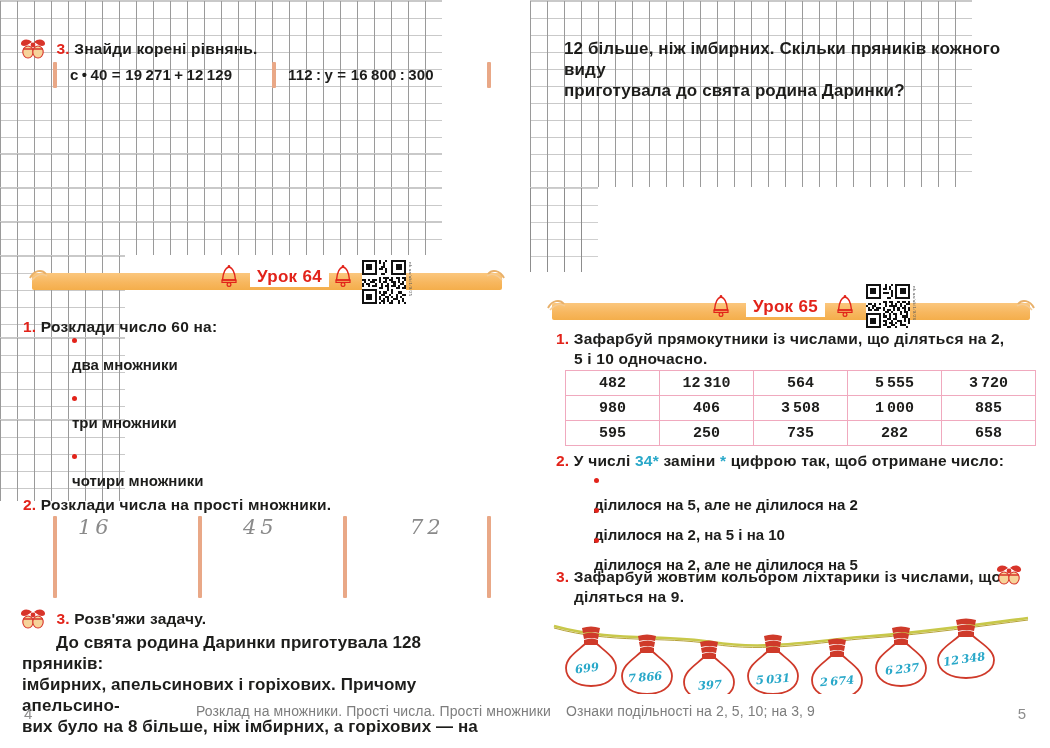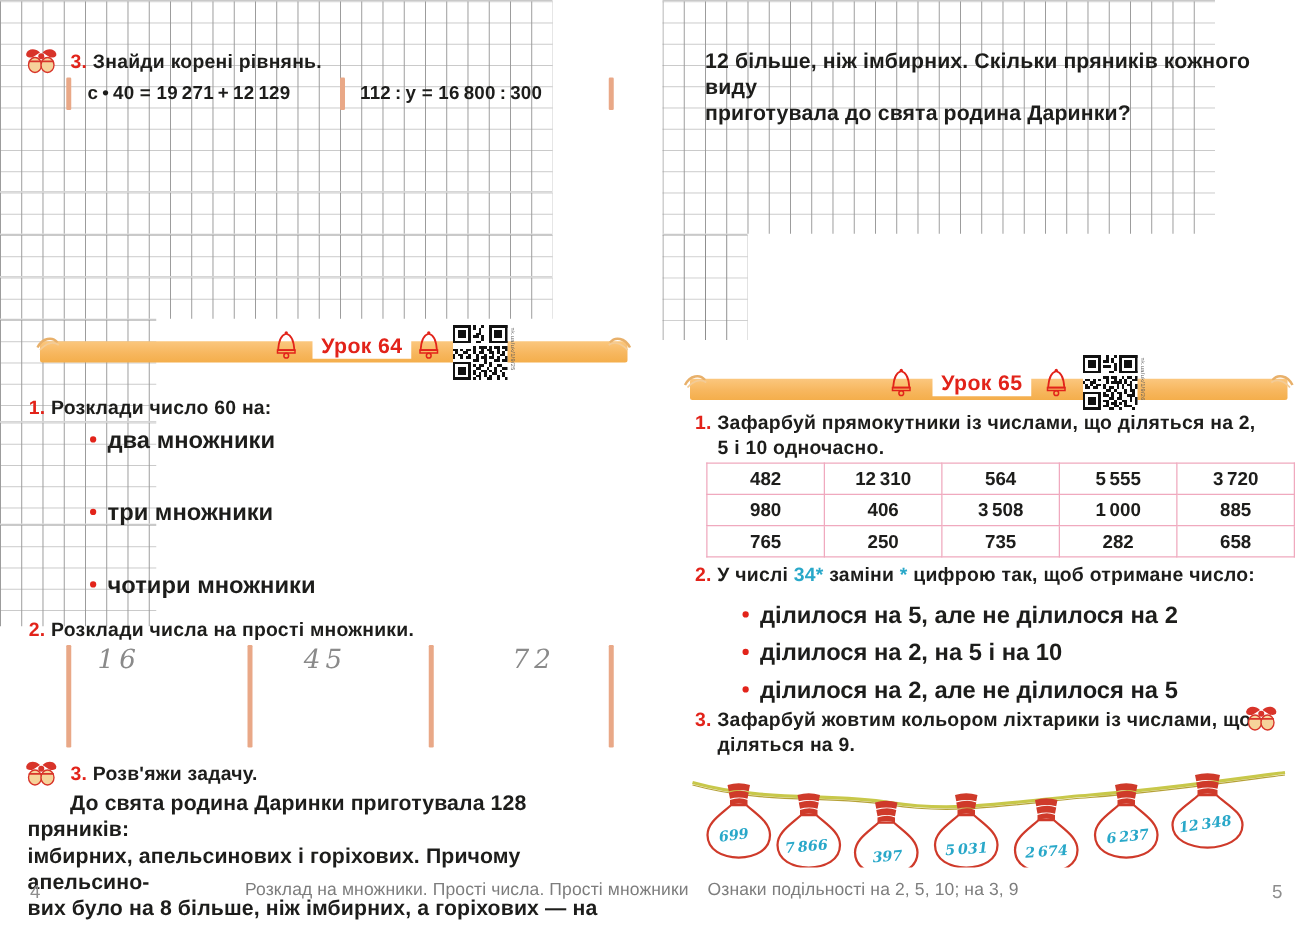"два множники" .bullet-row { flex-direction: none -> column; font-size: 19px -> 15px }
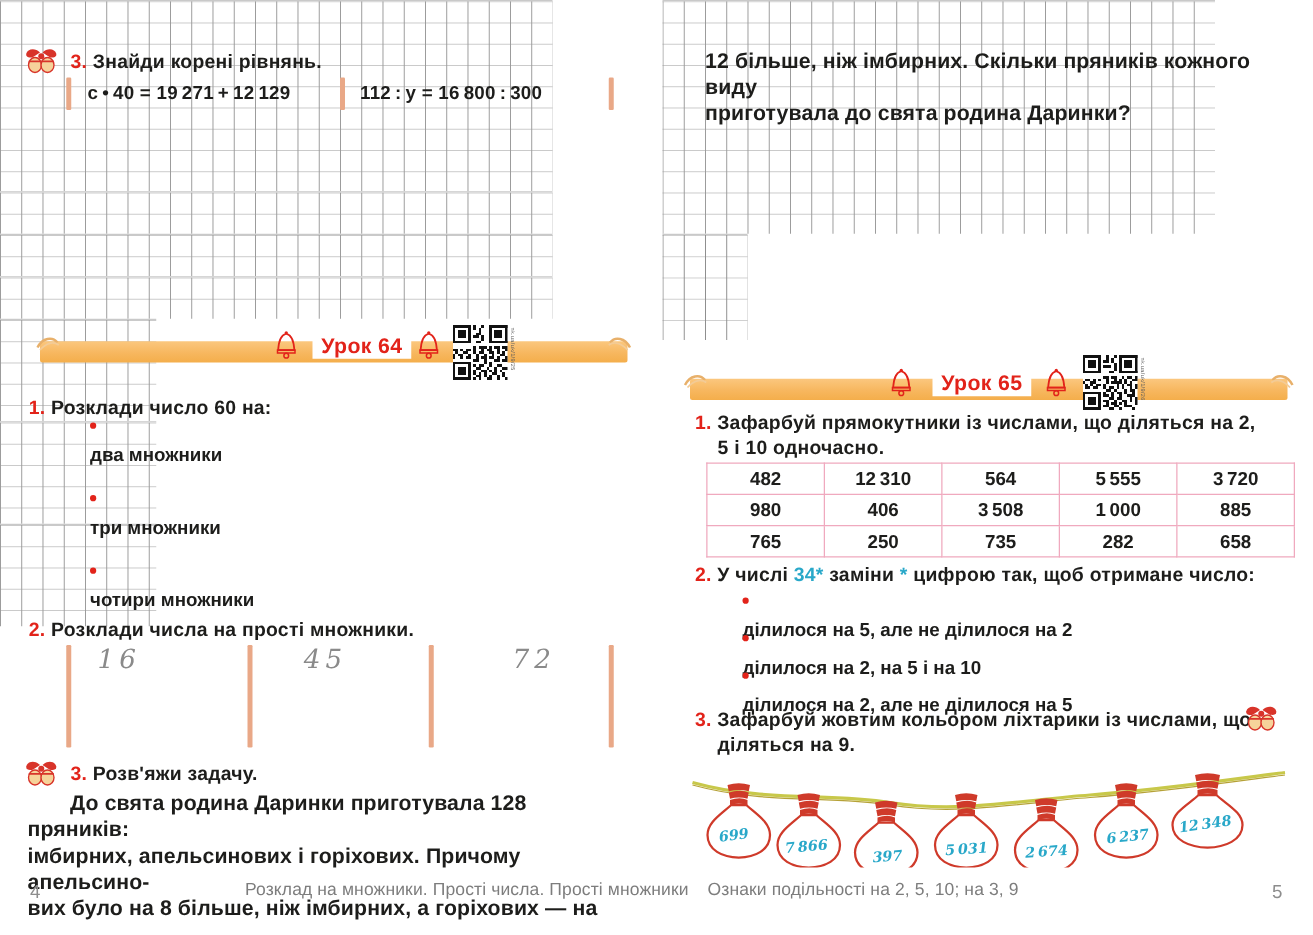"482" table.numtab { font-family: none -> Liberation Mono, monospace }
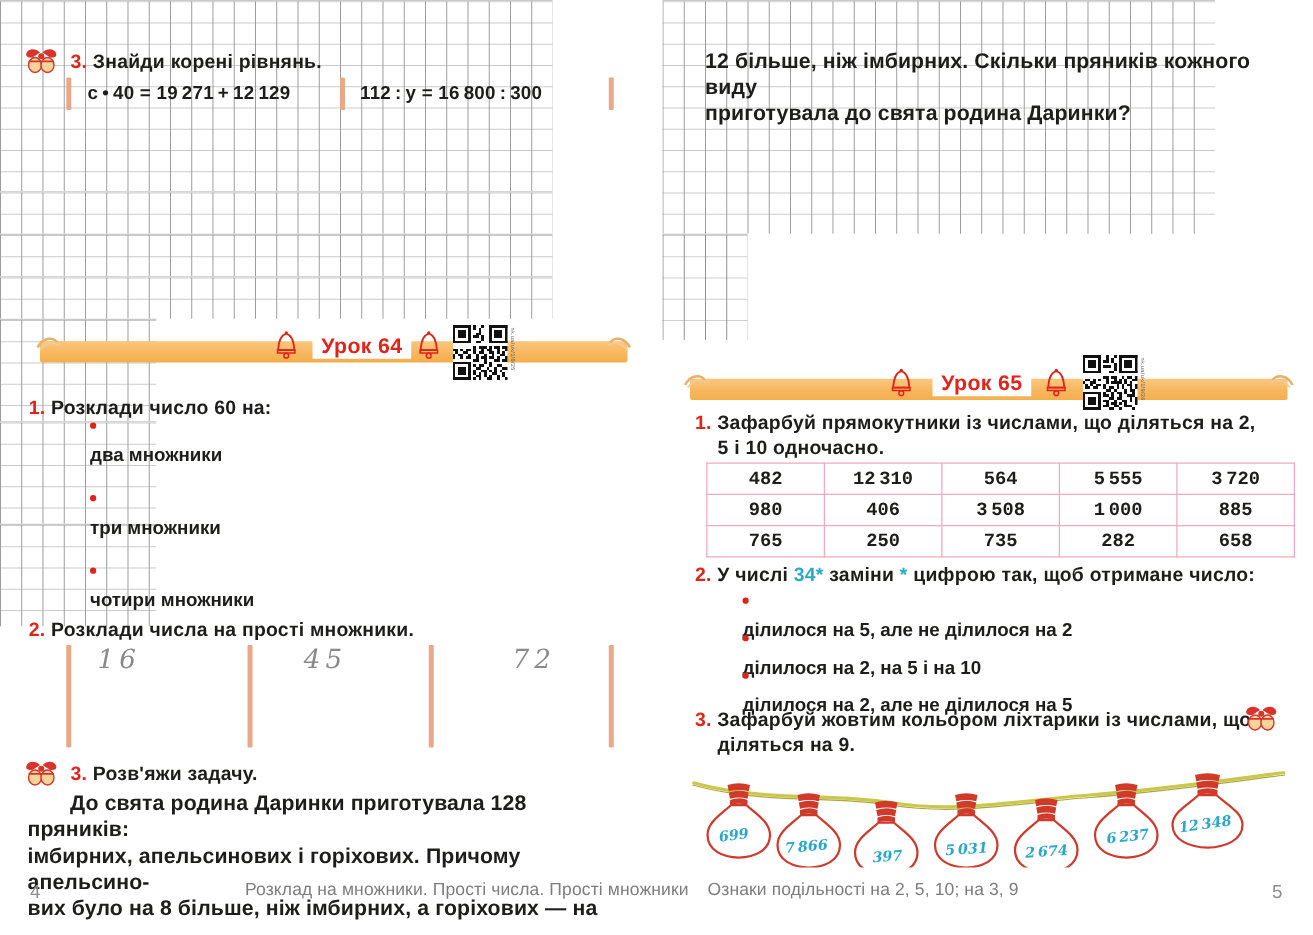"765" td { text: 765 -> 595 }
